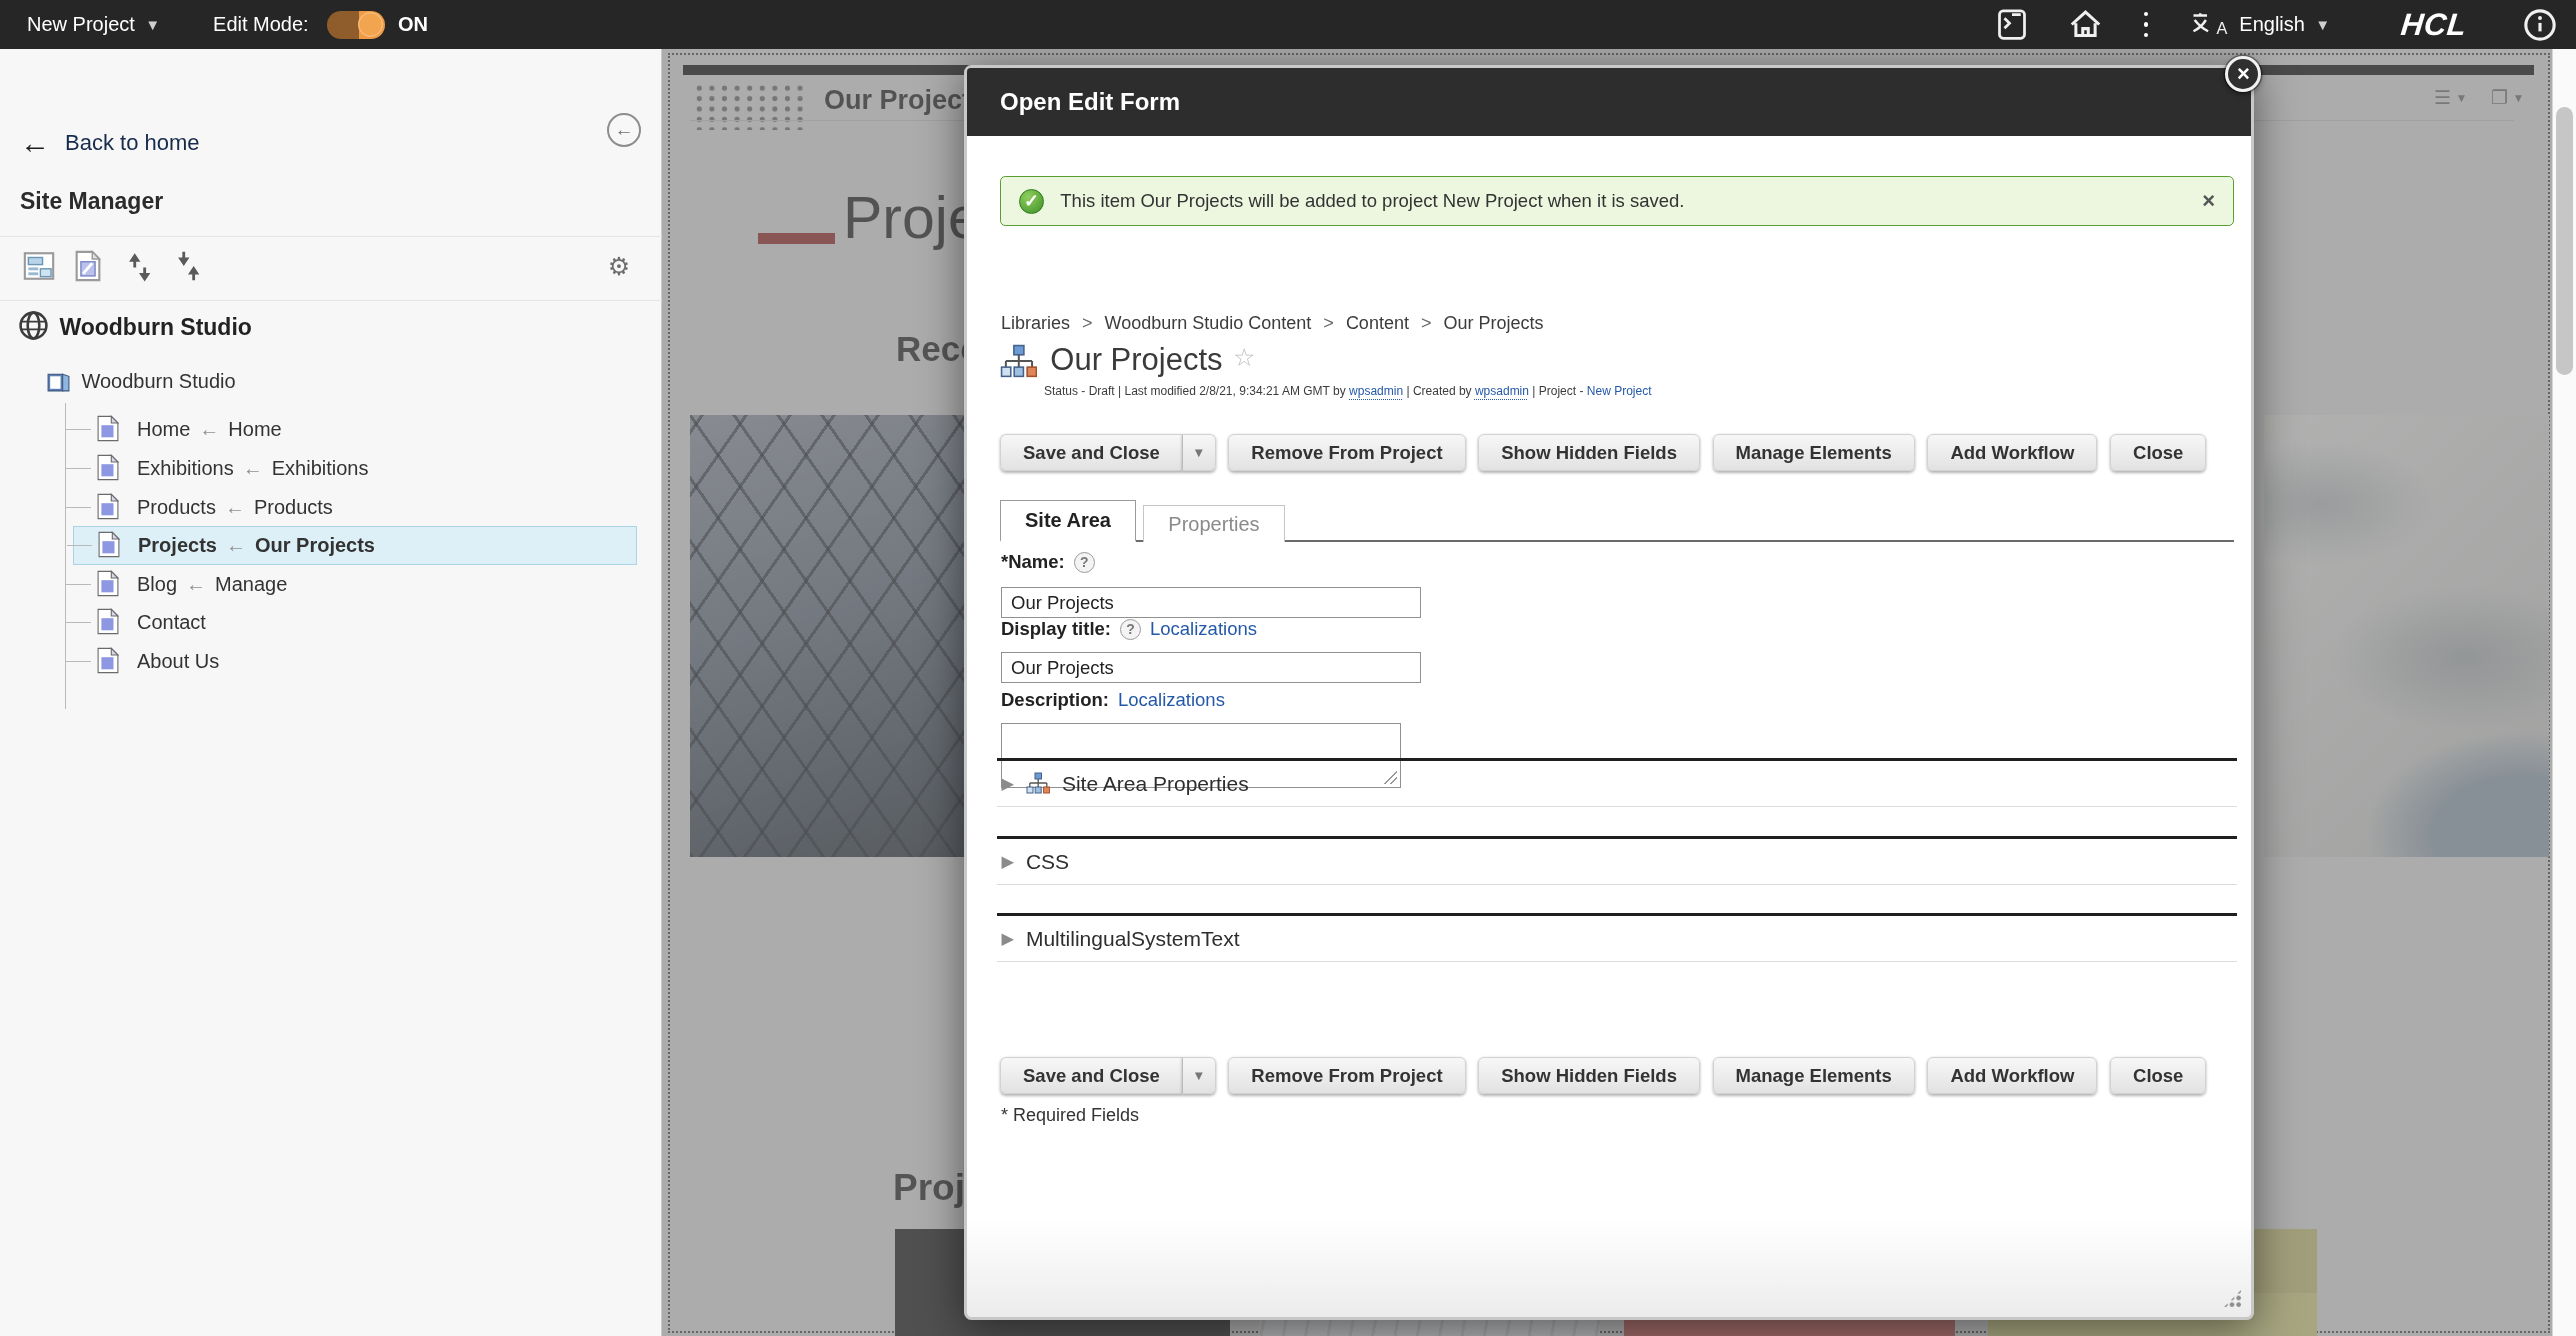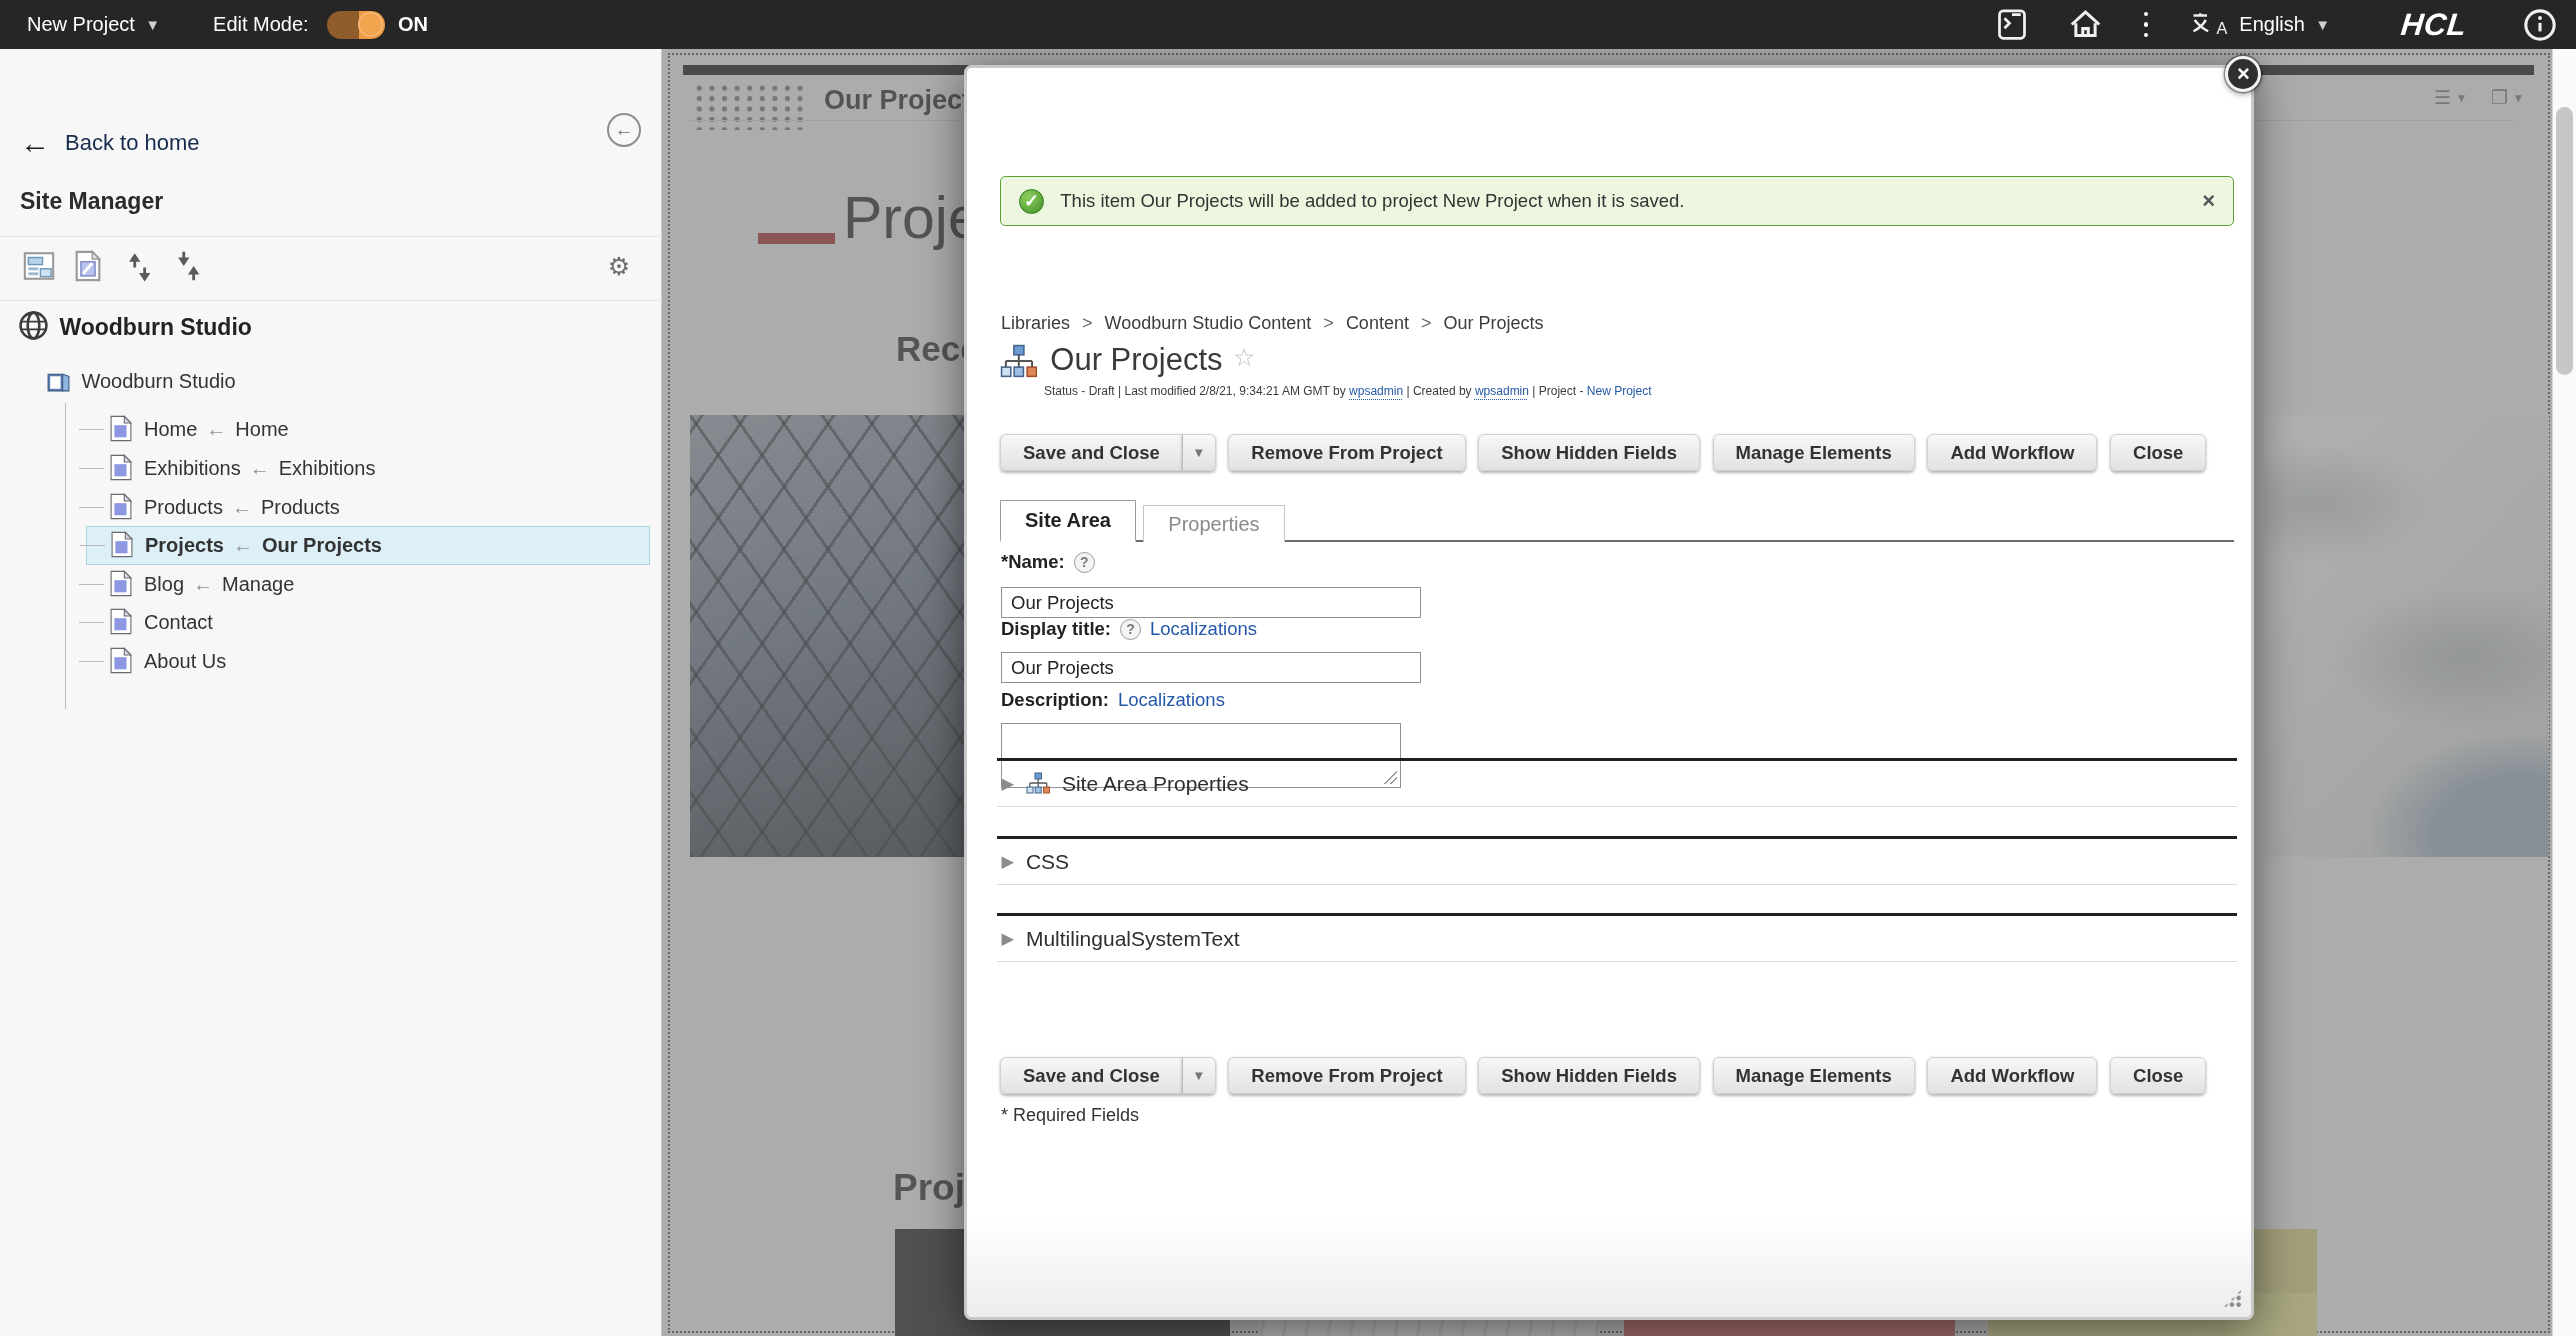"Open Edit Form" div { html: none -> <div> <span>Open Edit Form</span> </div> }
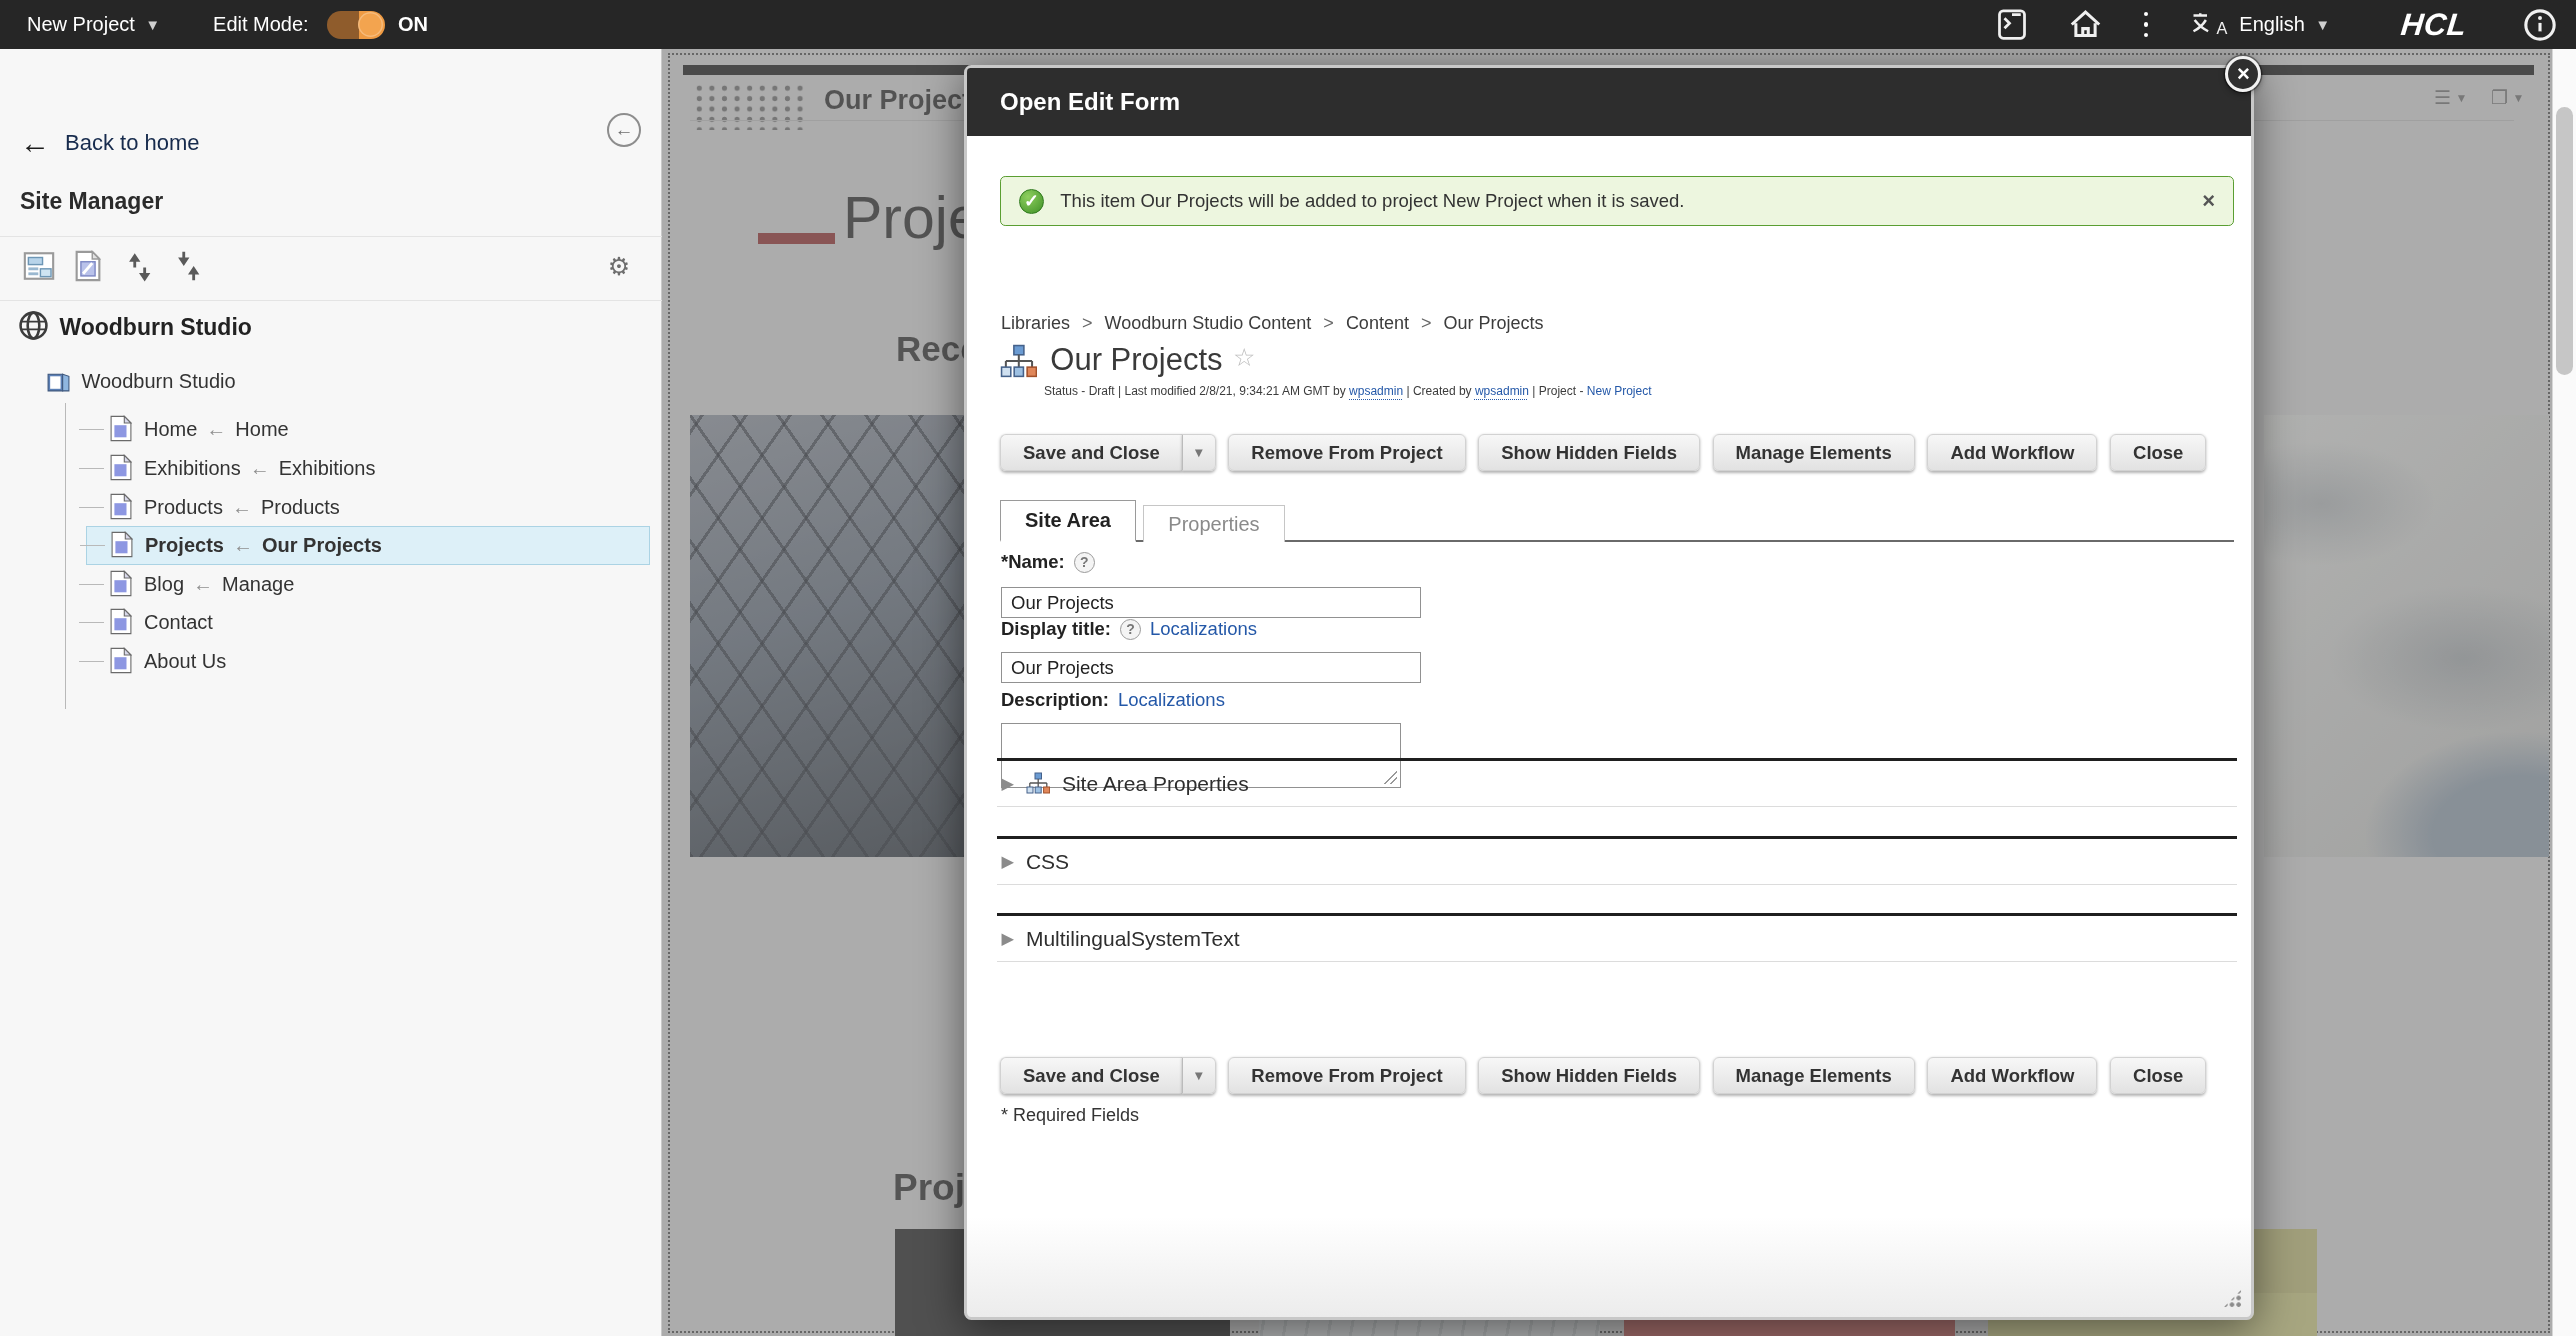"Home ← Home" .tree-row { gap: none -> 6px; left: 86px -> 73px }
